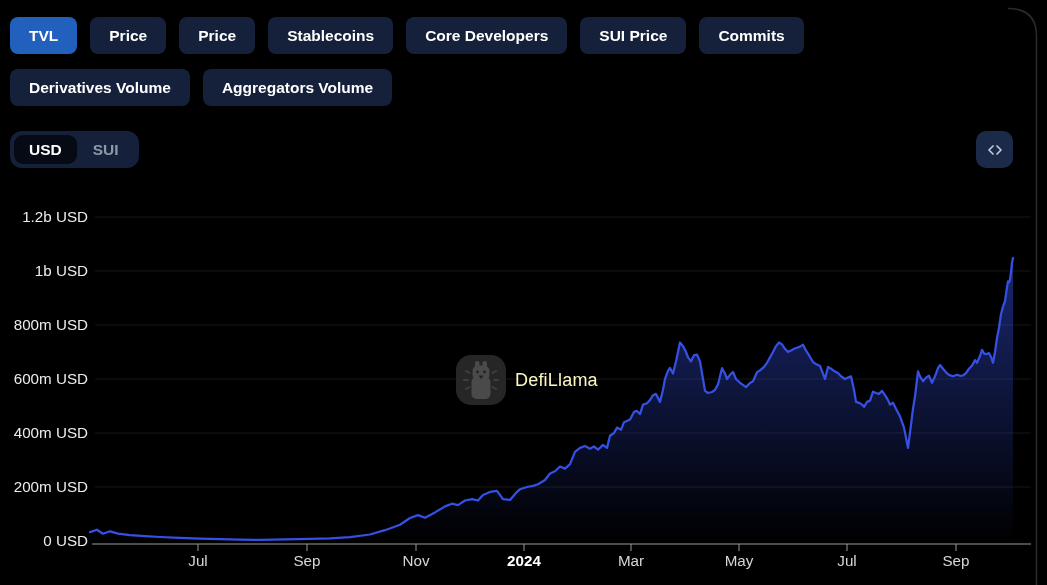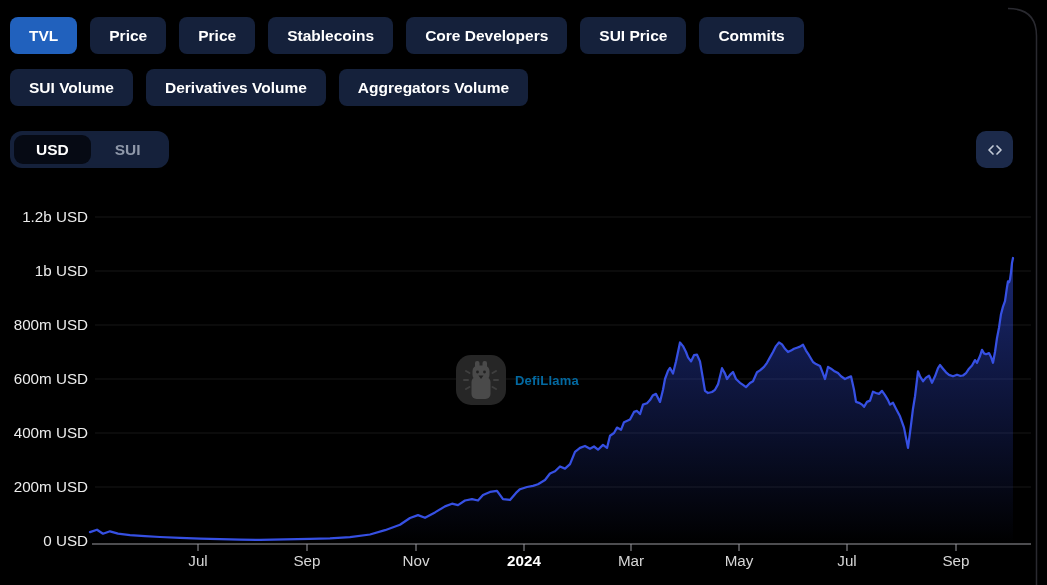"SUI Volume" div.tab-pill { html: <div>SUI Volume</div> -> none }
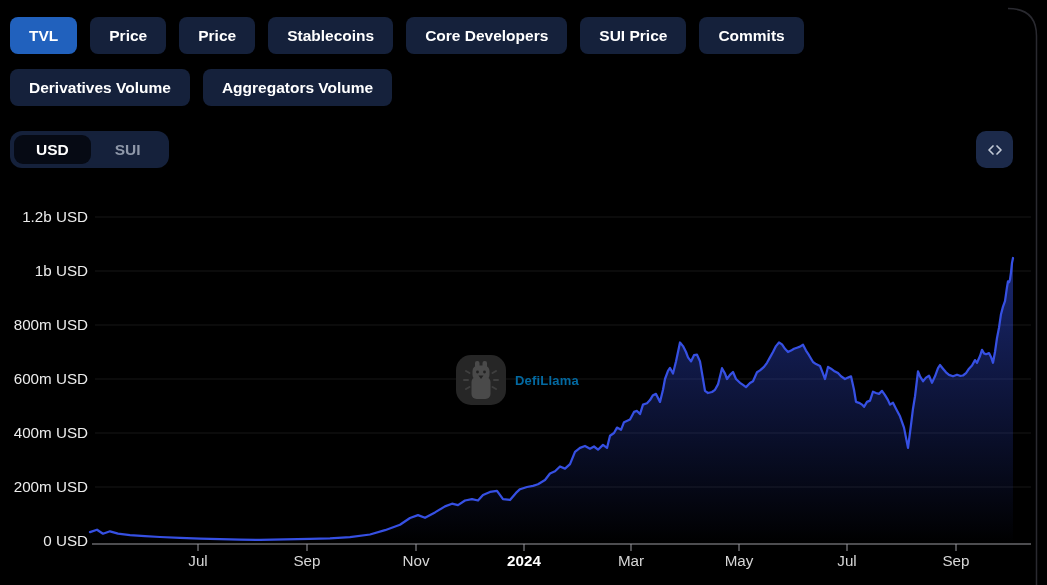"USD" .chip-selected { padding: 0 22px -> 0 15px }
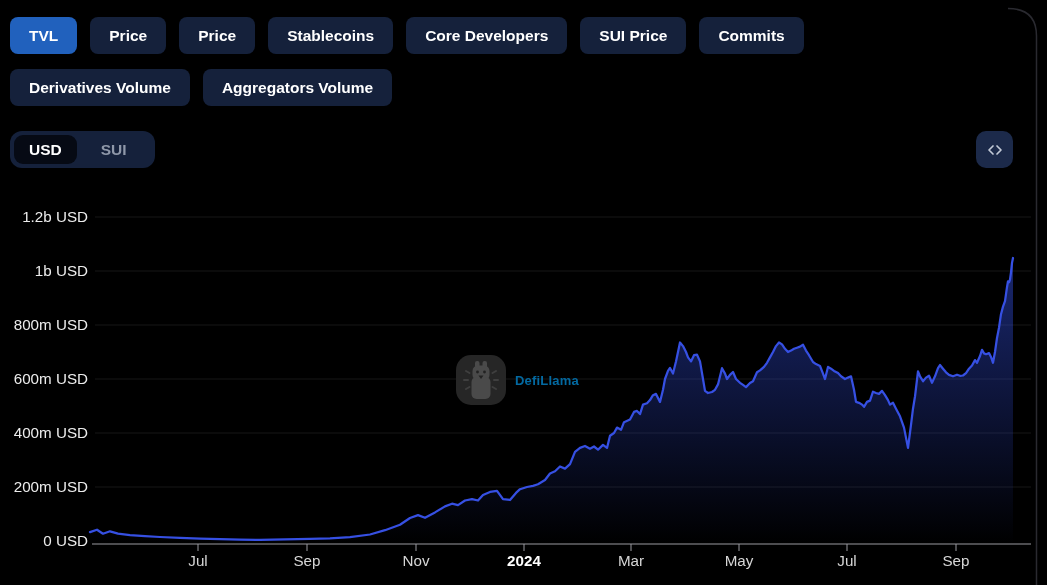"SUI" .chip-unselected { padding: 0 24px -> 0 16px }
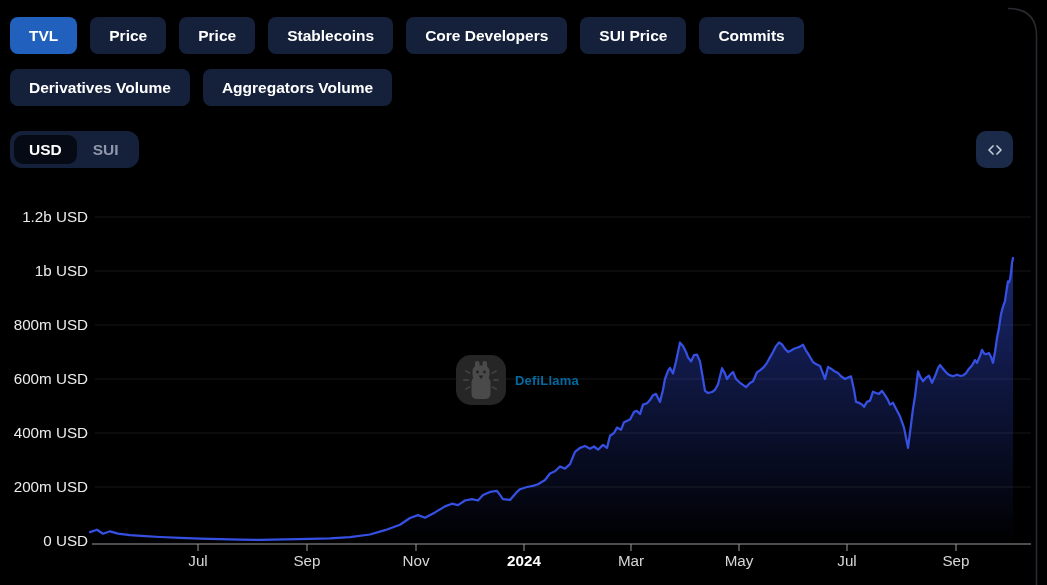"DefiLlama" .watermark-text { color: #0369a1 -> #fef9c3; font-size: 13px -> 18px; font-weight: 700 -> 400 }
